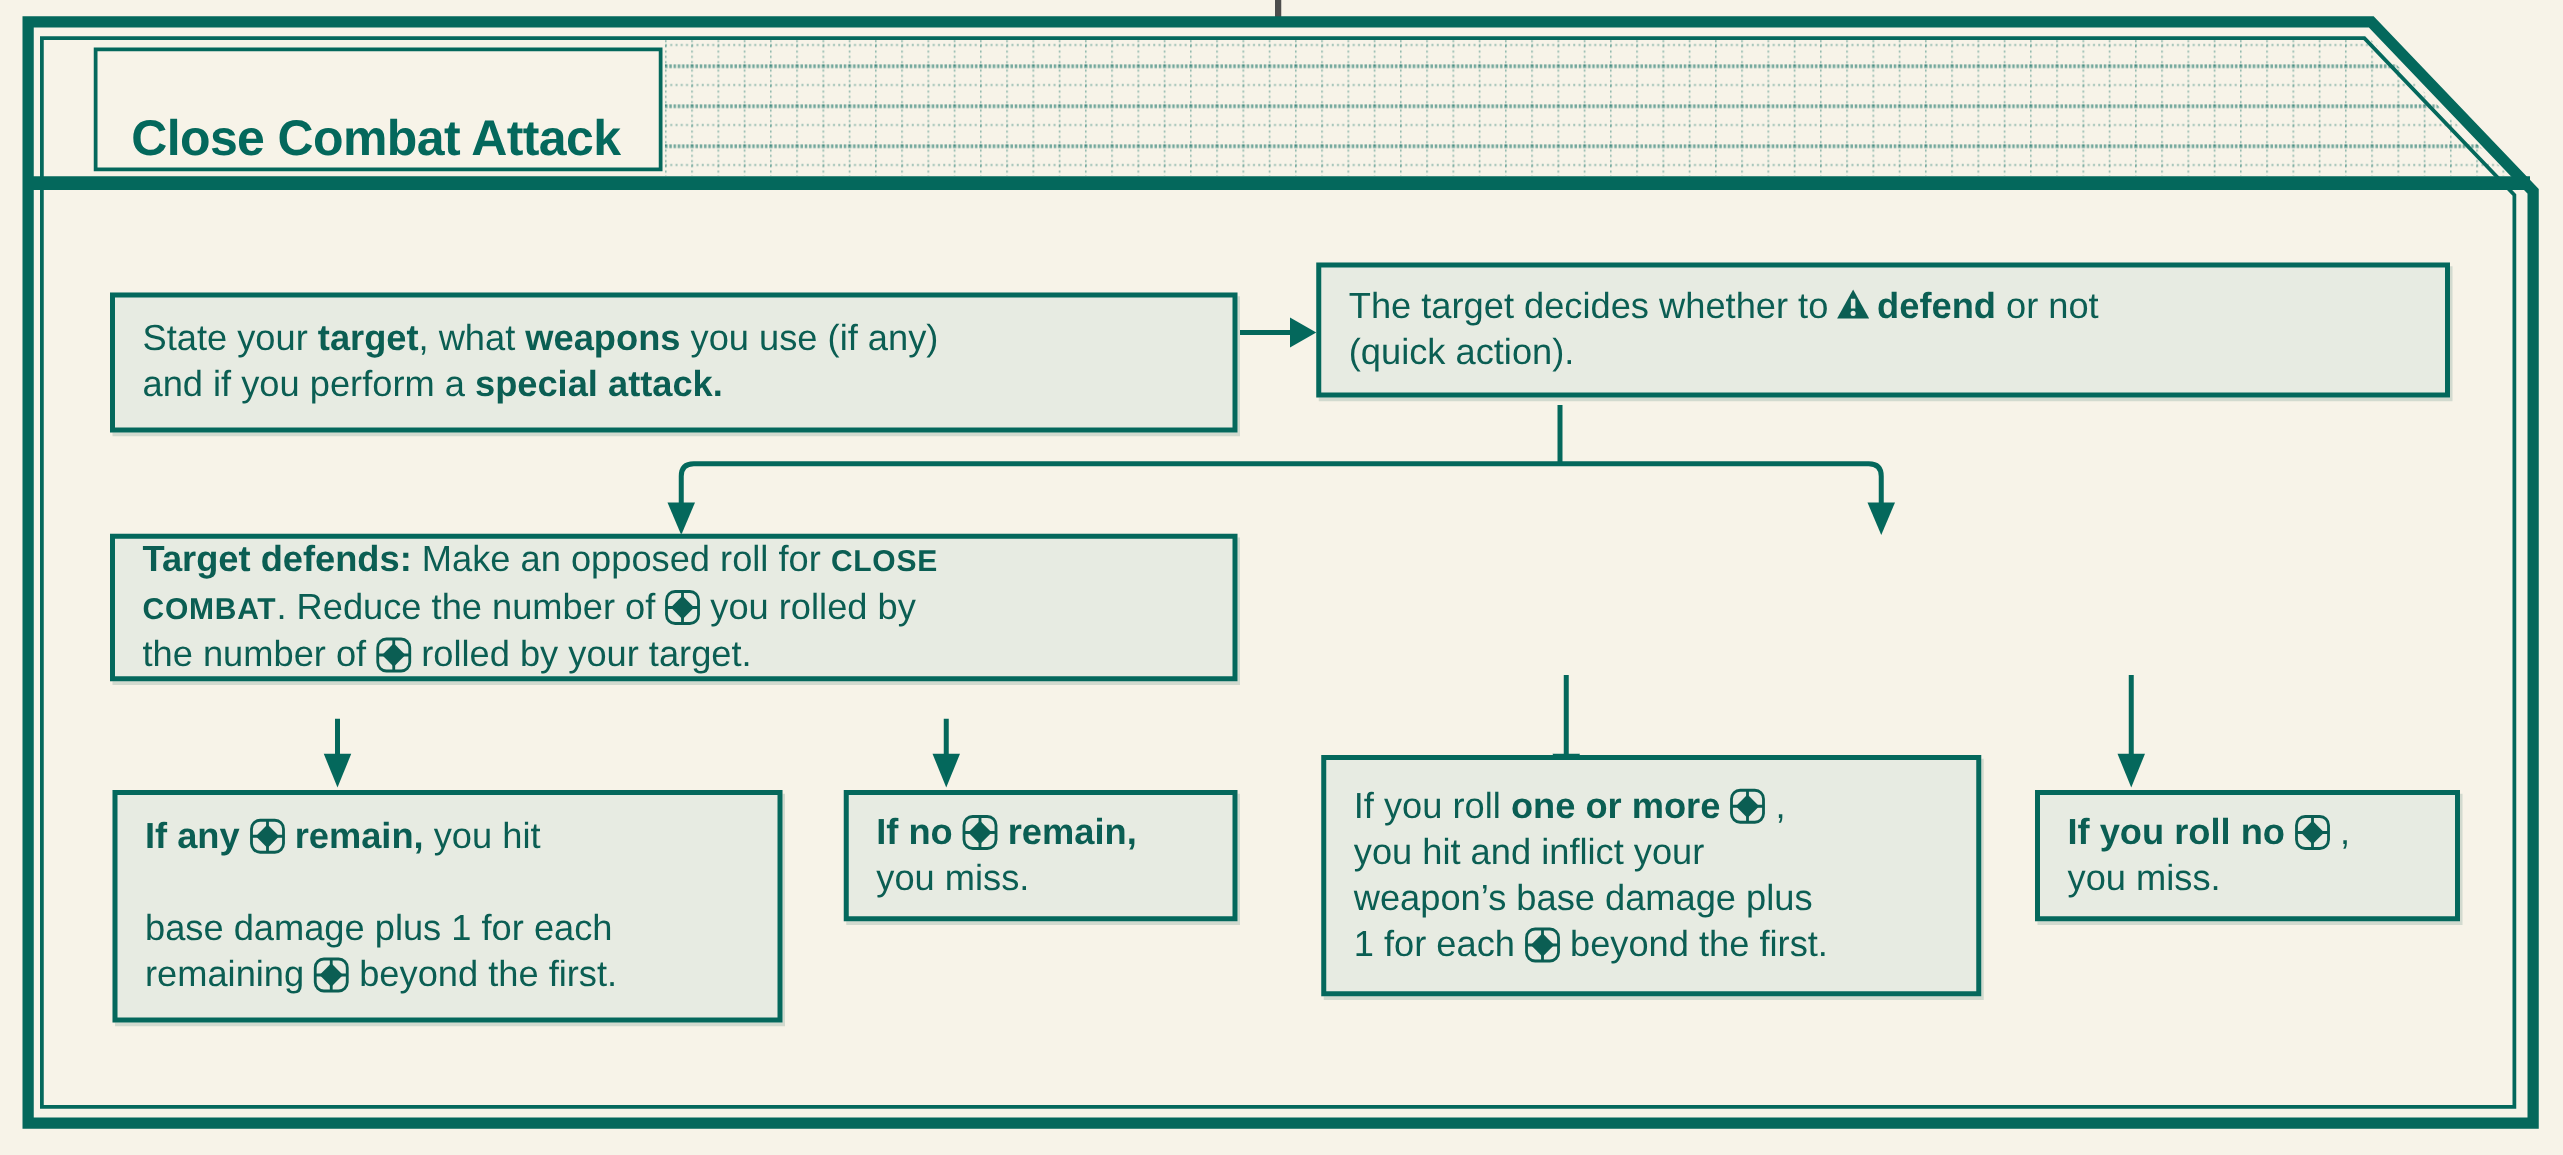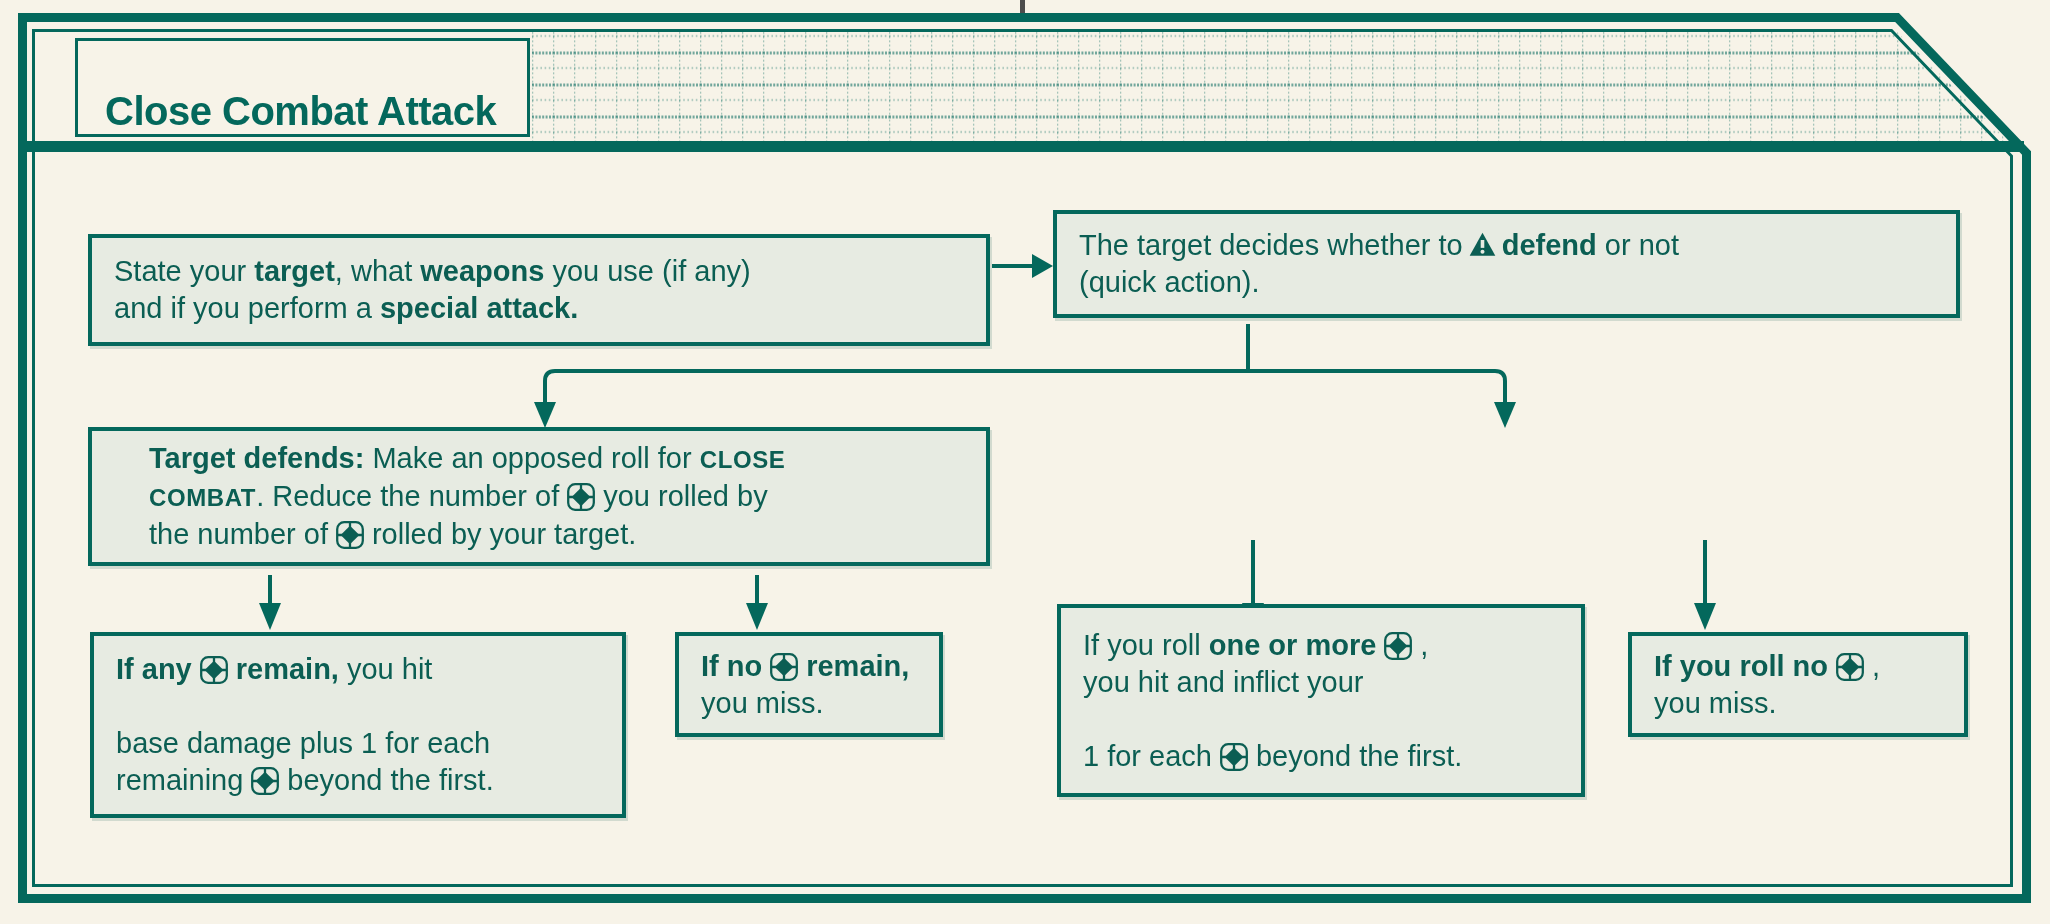"Target defends: Make an opposed" .b3 { height: 139px -> 118px; padding-left: 35px -> none }
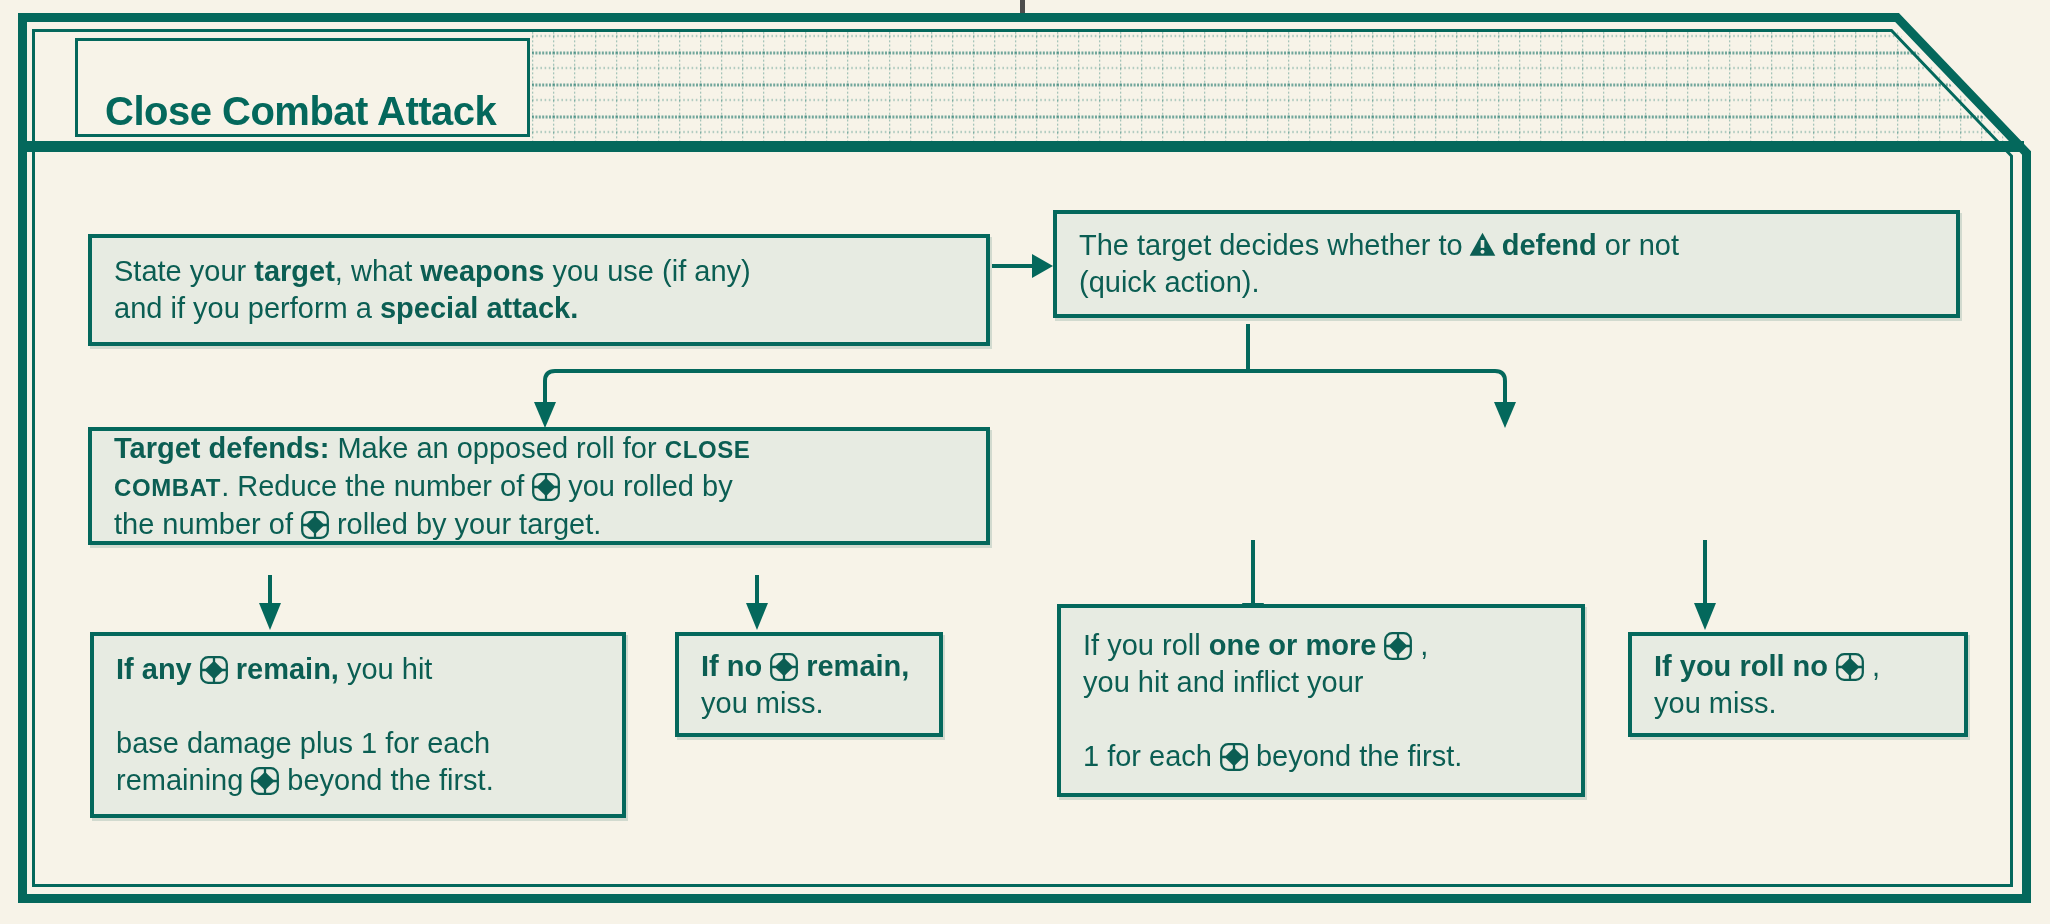"If no remain," .b6 { width: 268px -> 315px }
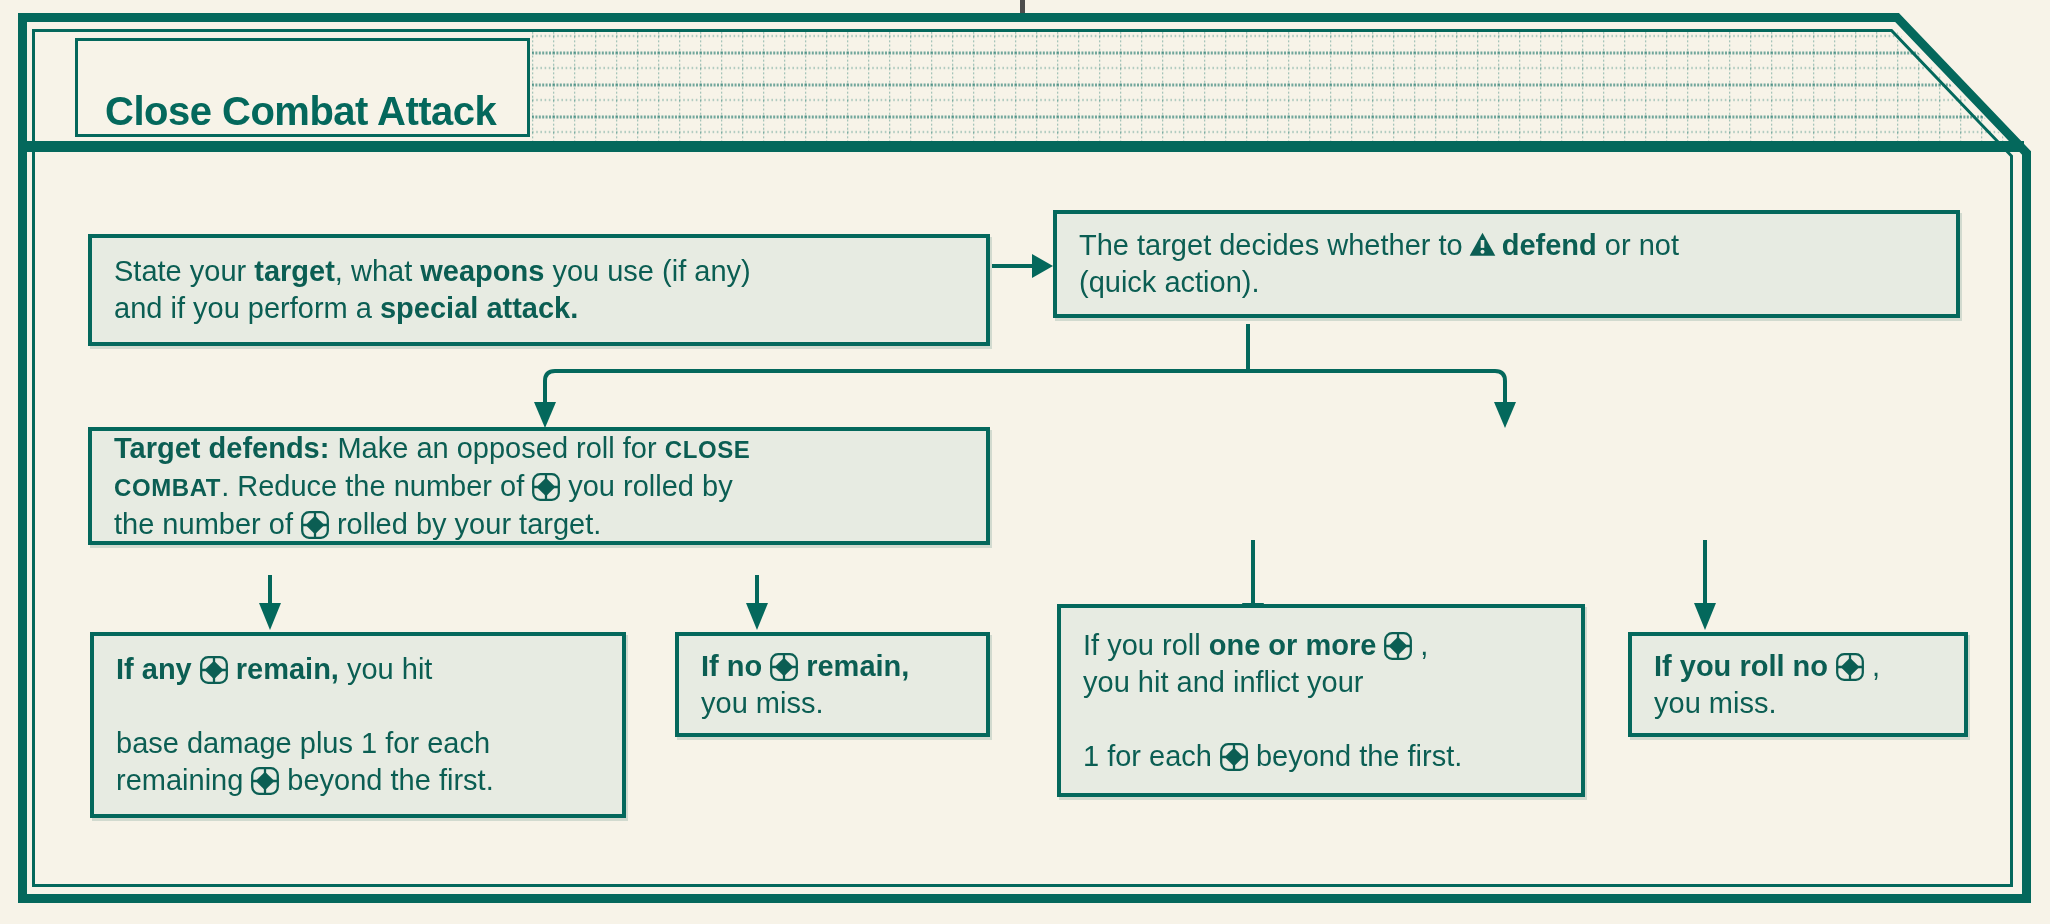"weapon’s base damage plus" span { html: none -> <span>weapon’s base damage plus</span> }
